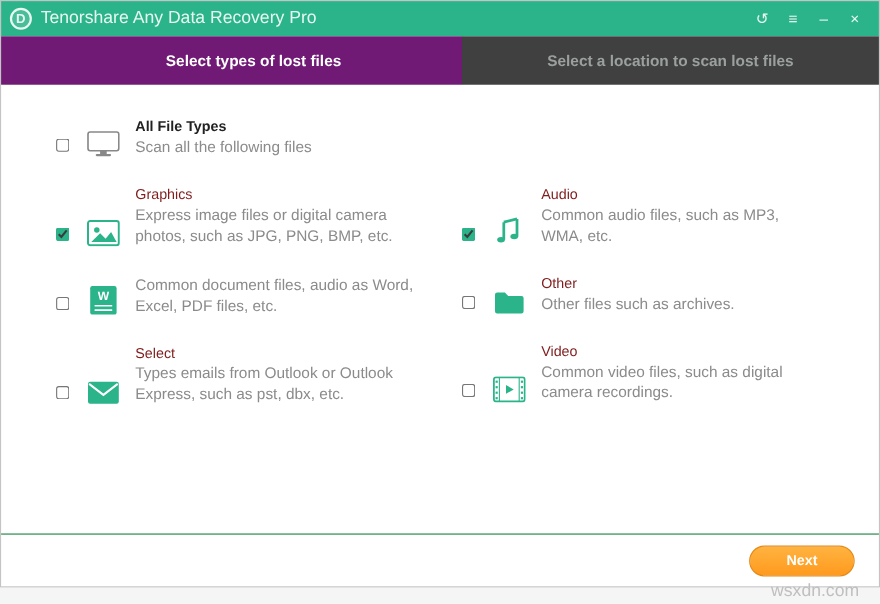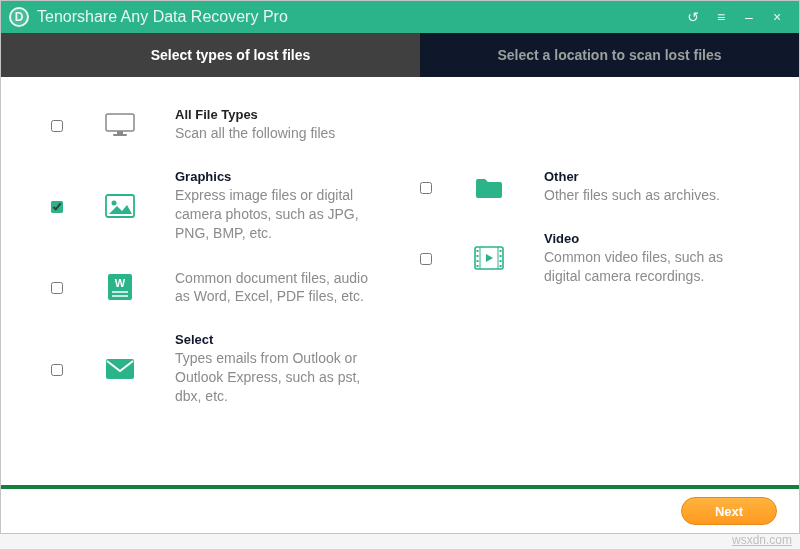"Select types of lost files" .tab.active { background: #404040 -> #701a75 }
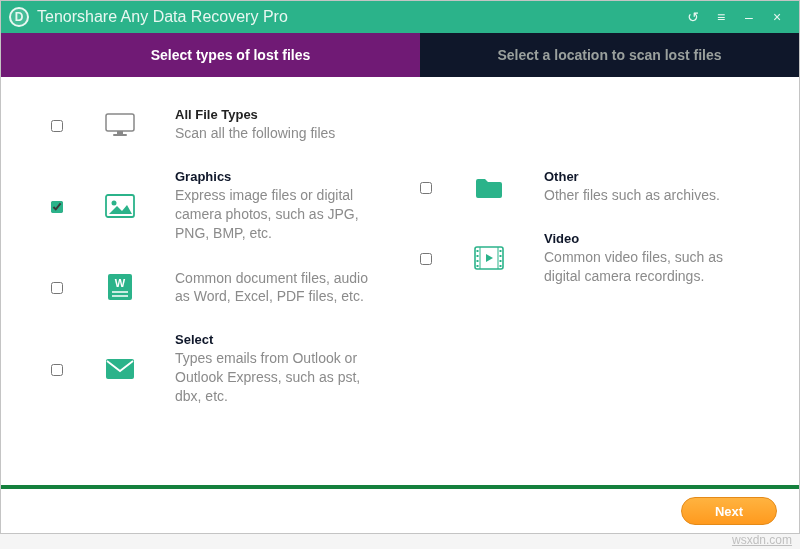"Select a location to scan" .tab.inactive { background: #0f172a -> #404040 }
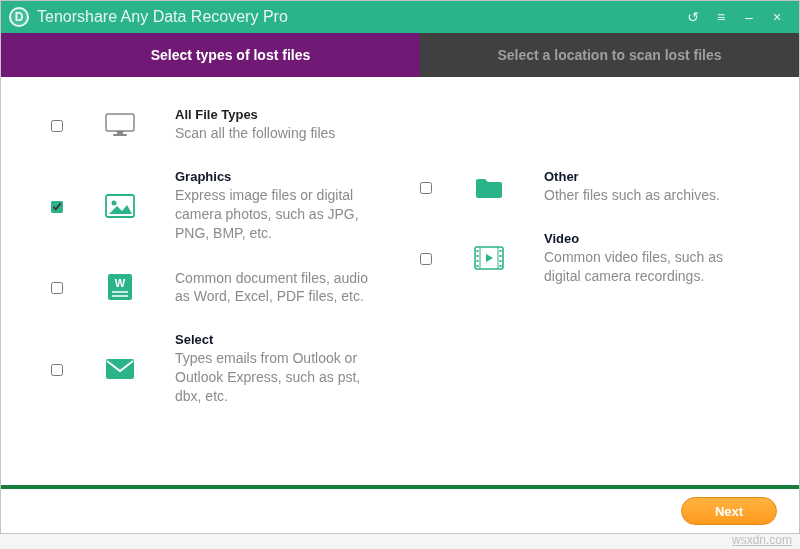"All File Types" .ftype { align-items: center -> flex-end; gap: 26px -> none }
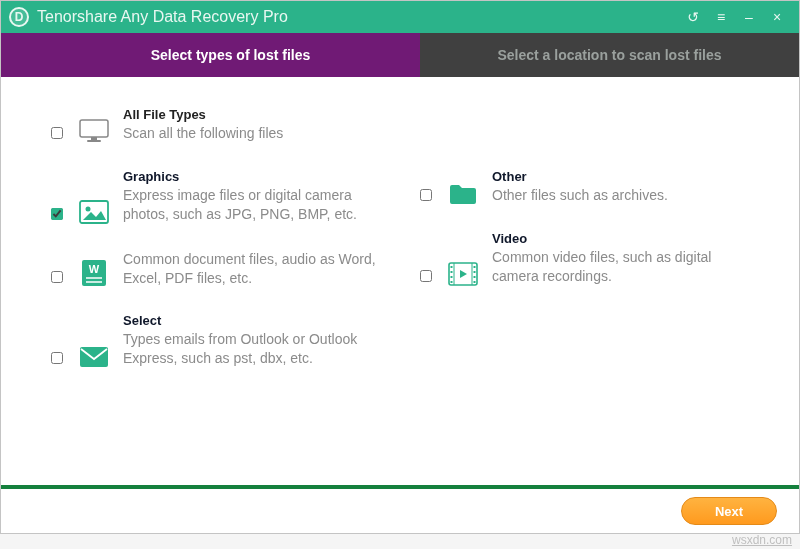"Graphics" .ftxt .h { color: #0f172a -> #7f1d1d; font-weight: 700 -> 400 }
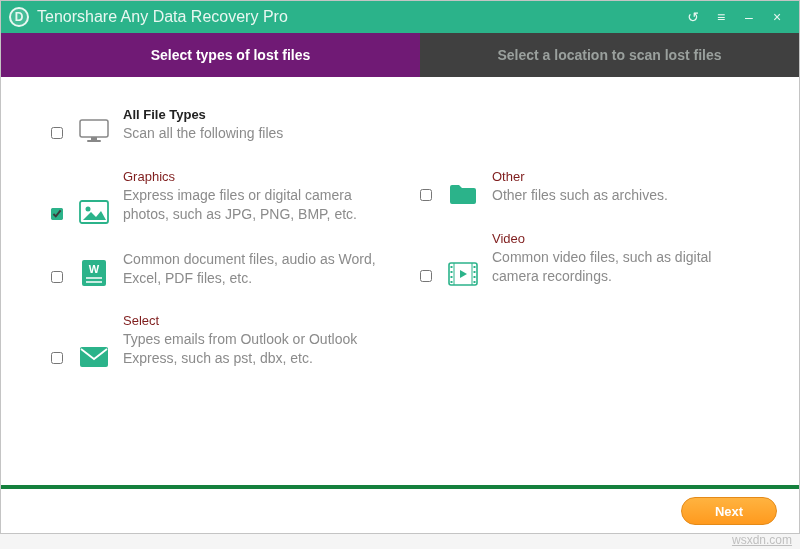"Audio" div.ftype { html: none -> <div> <div><input></div> <div> <svg> <path></path> <path></path> <path></path> <ellipse></ellipse> <ellipse></ellipse> </svg> </div> <div> <div>Audio</div> <div>Common audio files, such as MP3, WMA, etc.</div> </div> </div> }
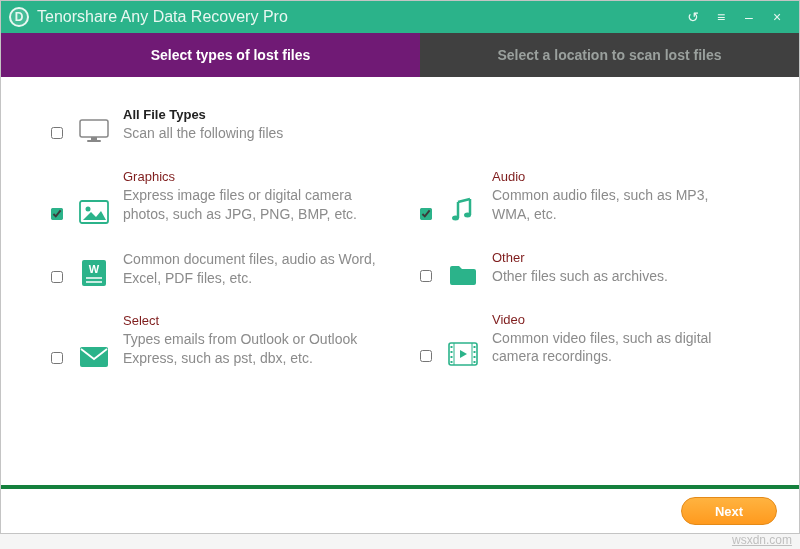"Next" .footer { border-top: 4px solid #15803d -> 1px solid #15803d }
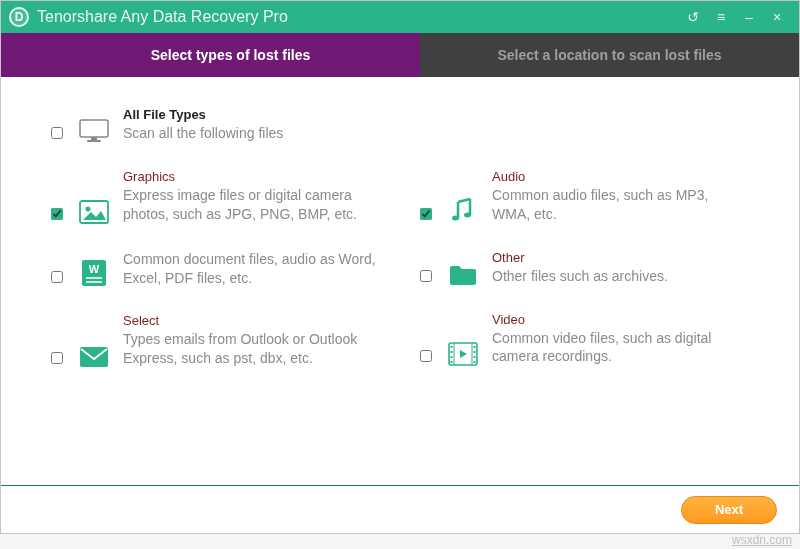"wsxdn.com" .watermark { font-size: 12px -> 16px; right: 8px -> 19px; text-decoration: underline -> none }
